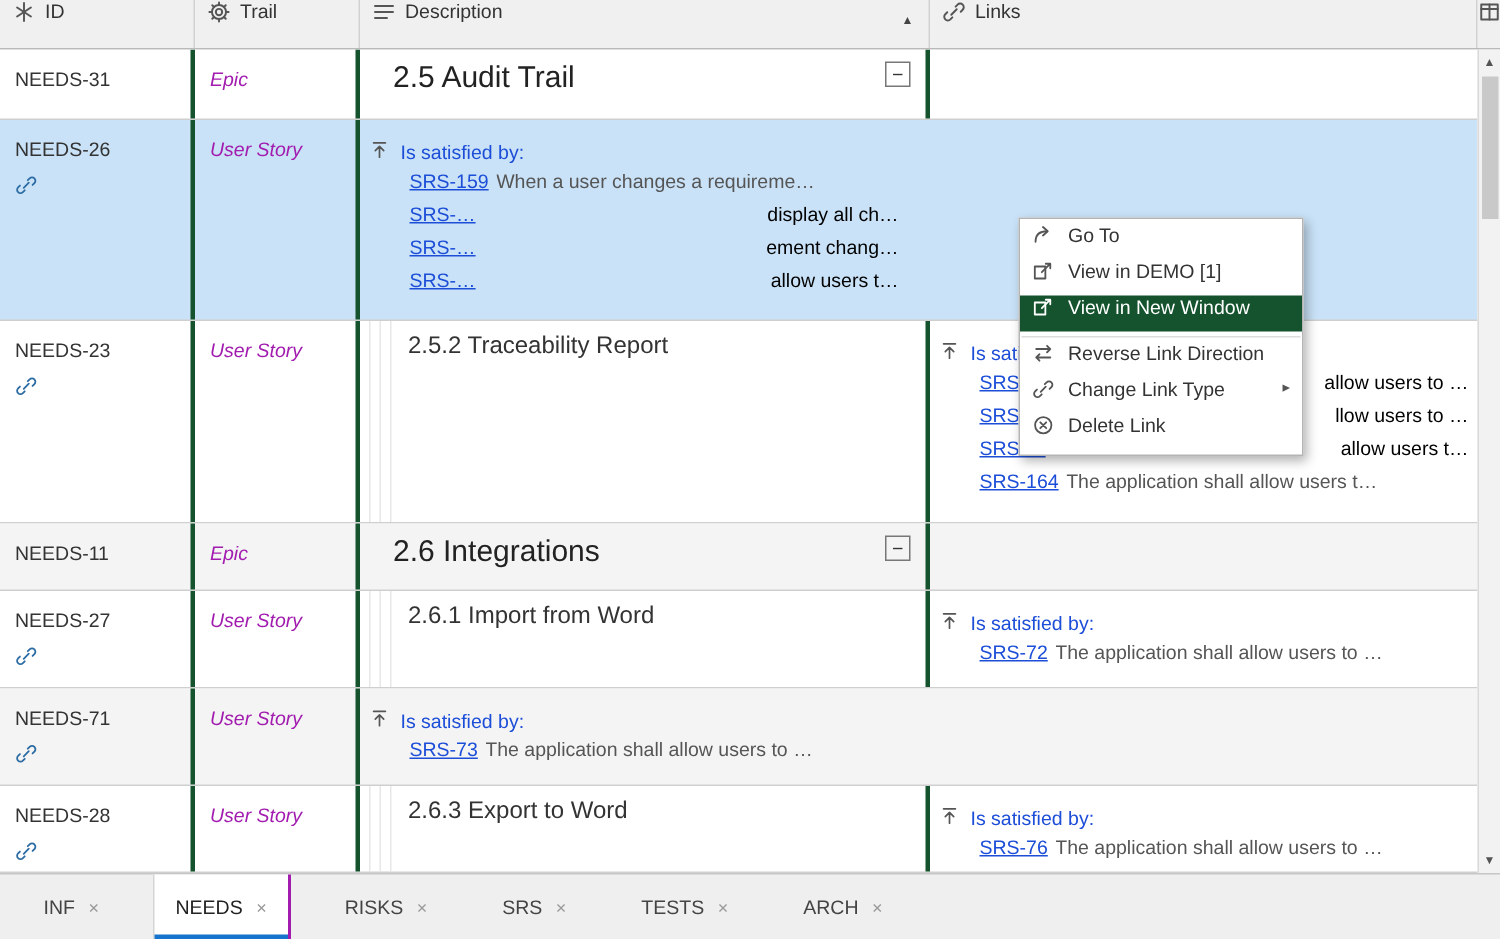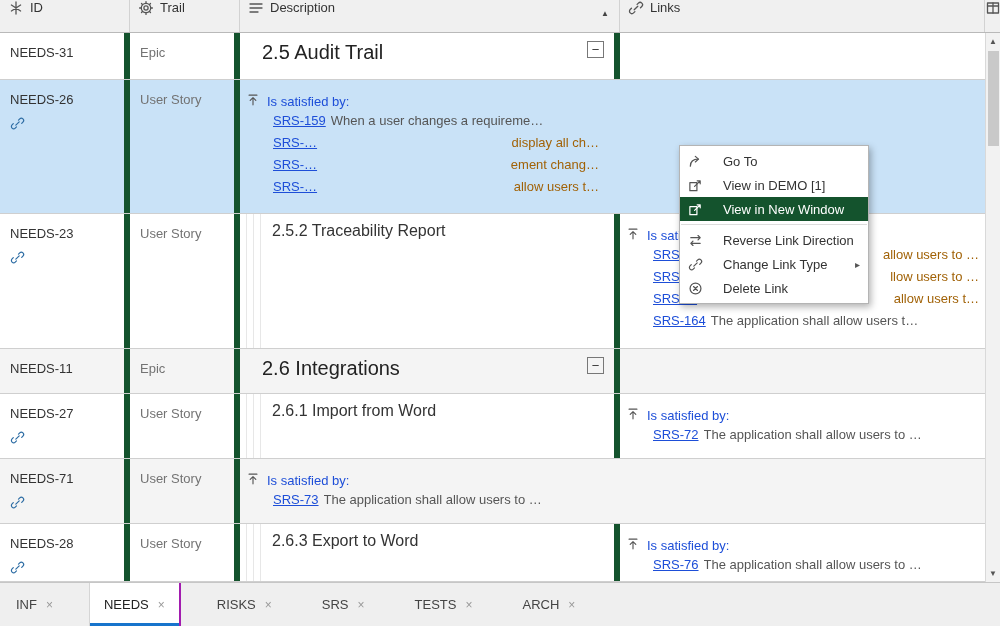"NEEDS-31" .cell { border-right: 6px solid #14532d -> 3px solid #14532d }
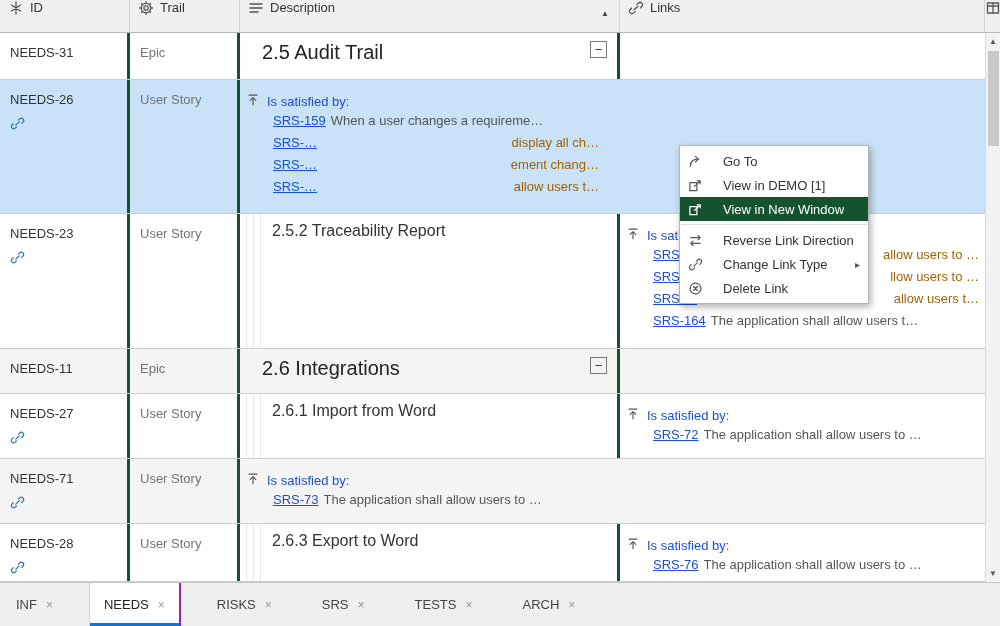"Epic" .c-type { color: #737373 -> #a21caf; font-style: none -> italic }
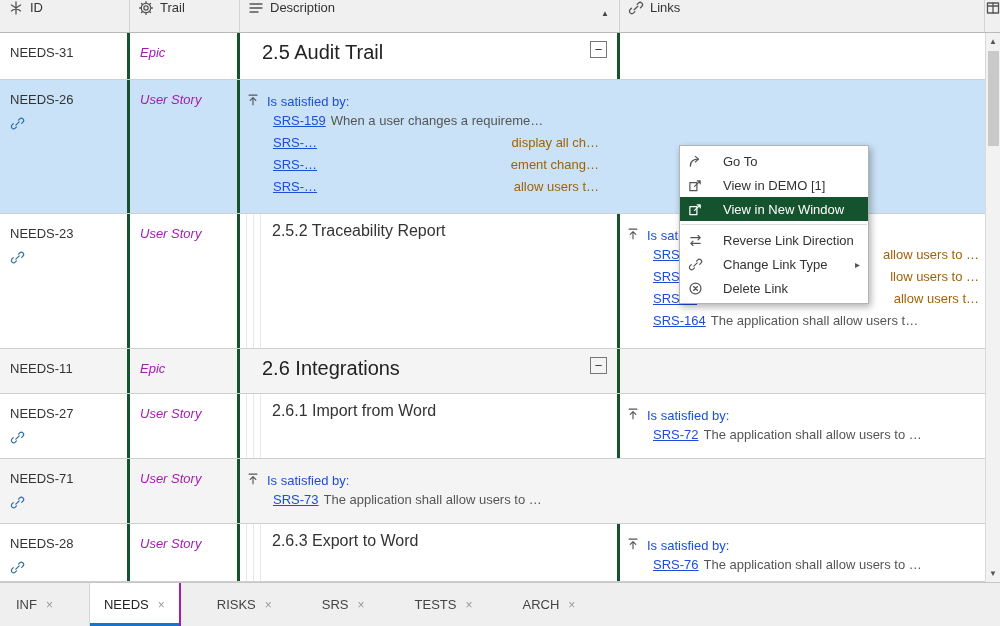"display all ch…" .link-tail { color: #a16207 -> #000000 }
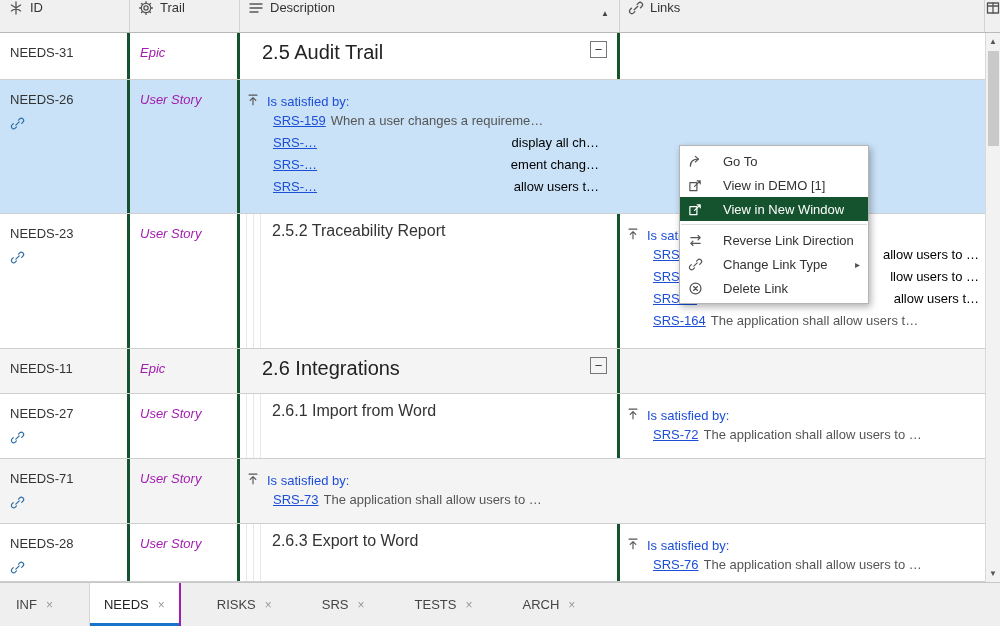"Go To" .menu-item { align-items: center -> none; gap: 11px -> none }
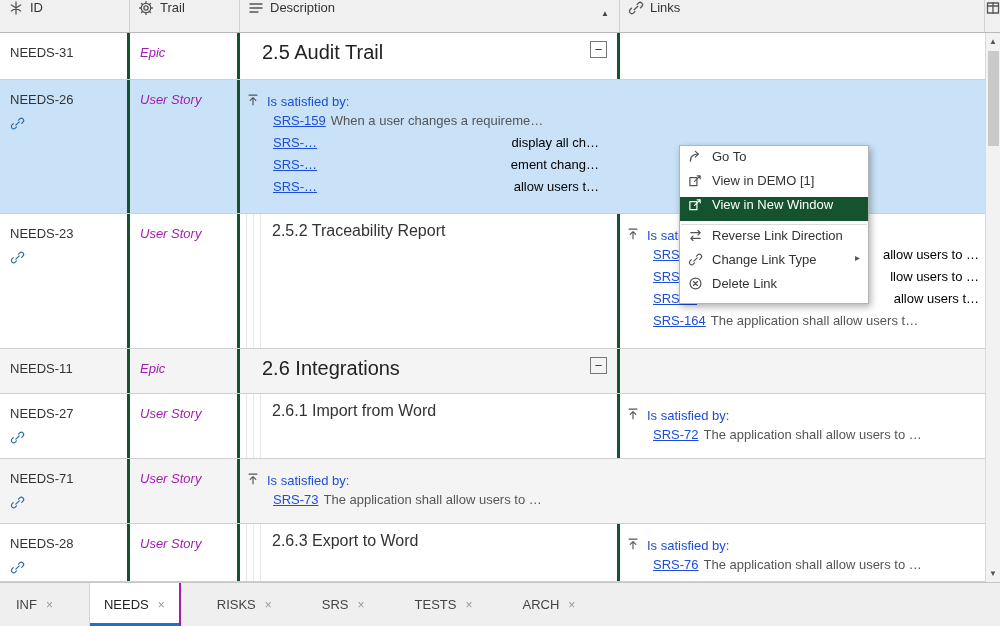"INF" .tabbar { padding-left: 2px -> 15px }
